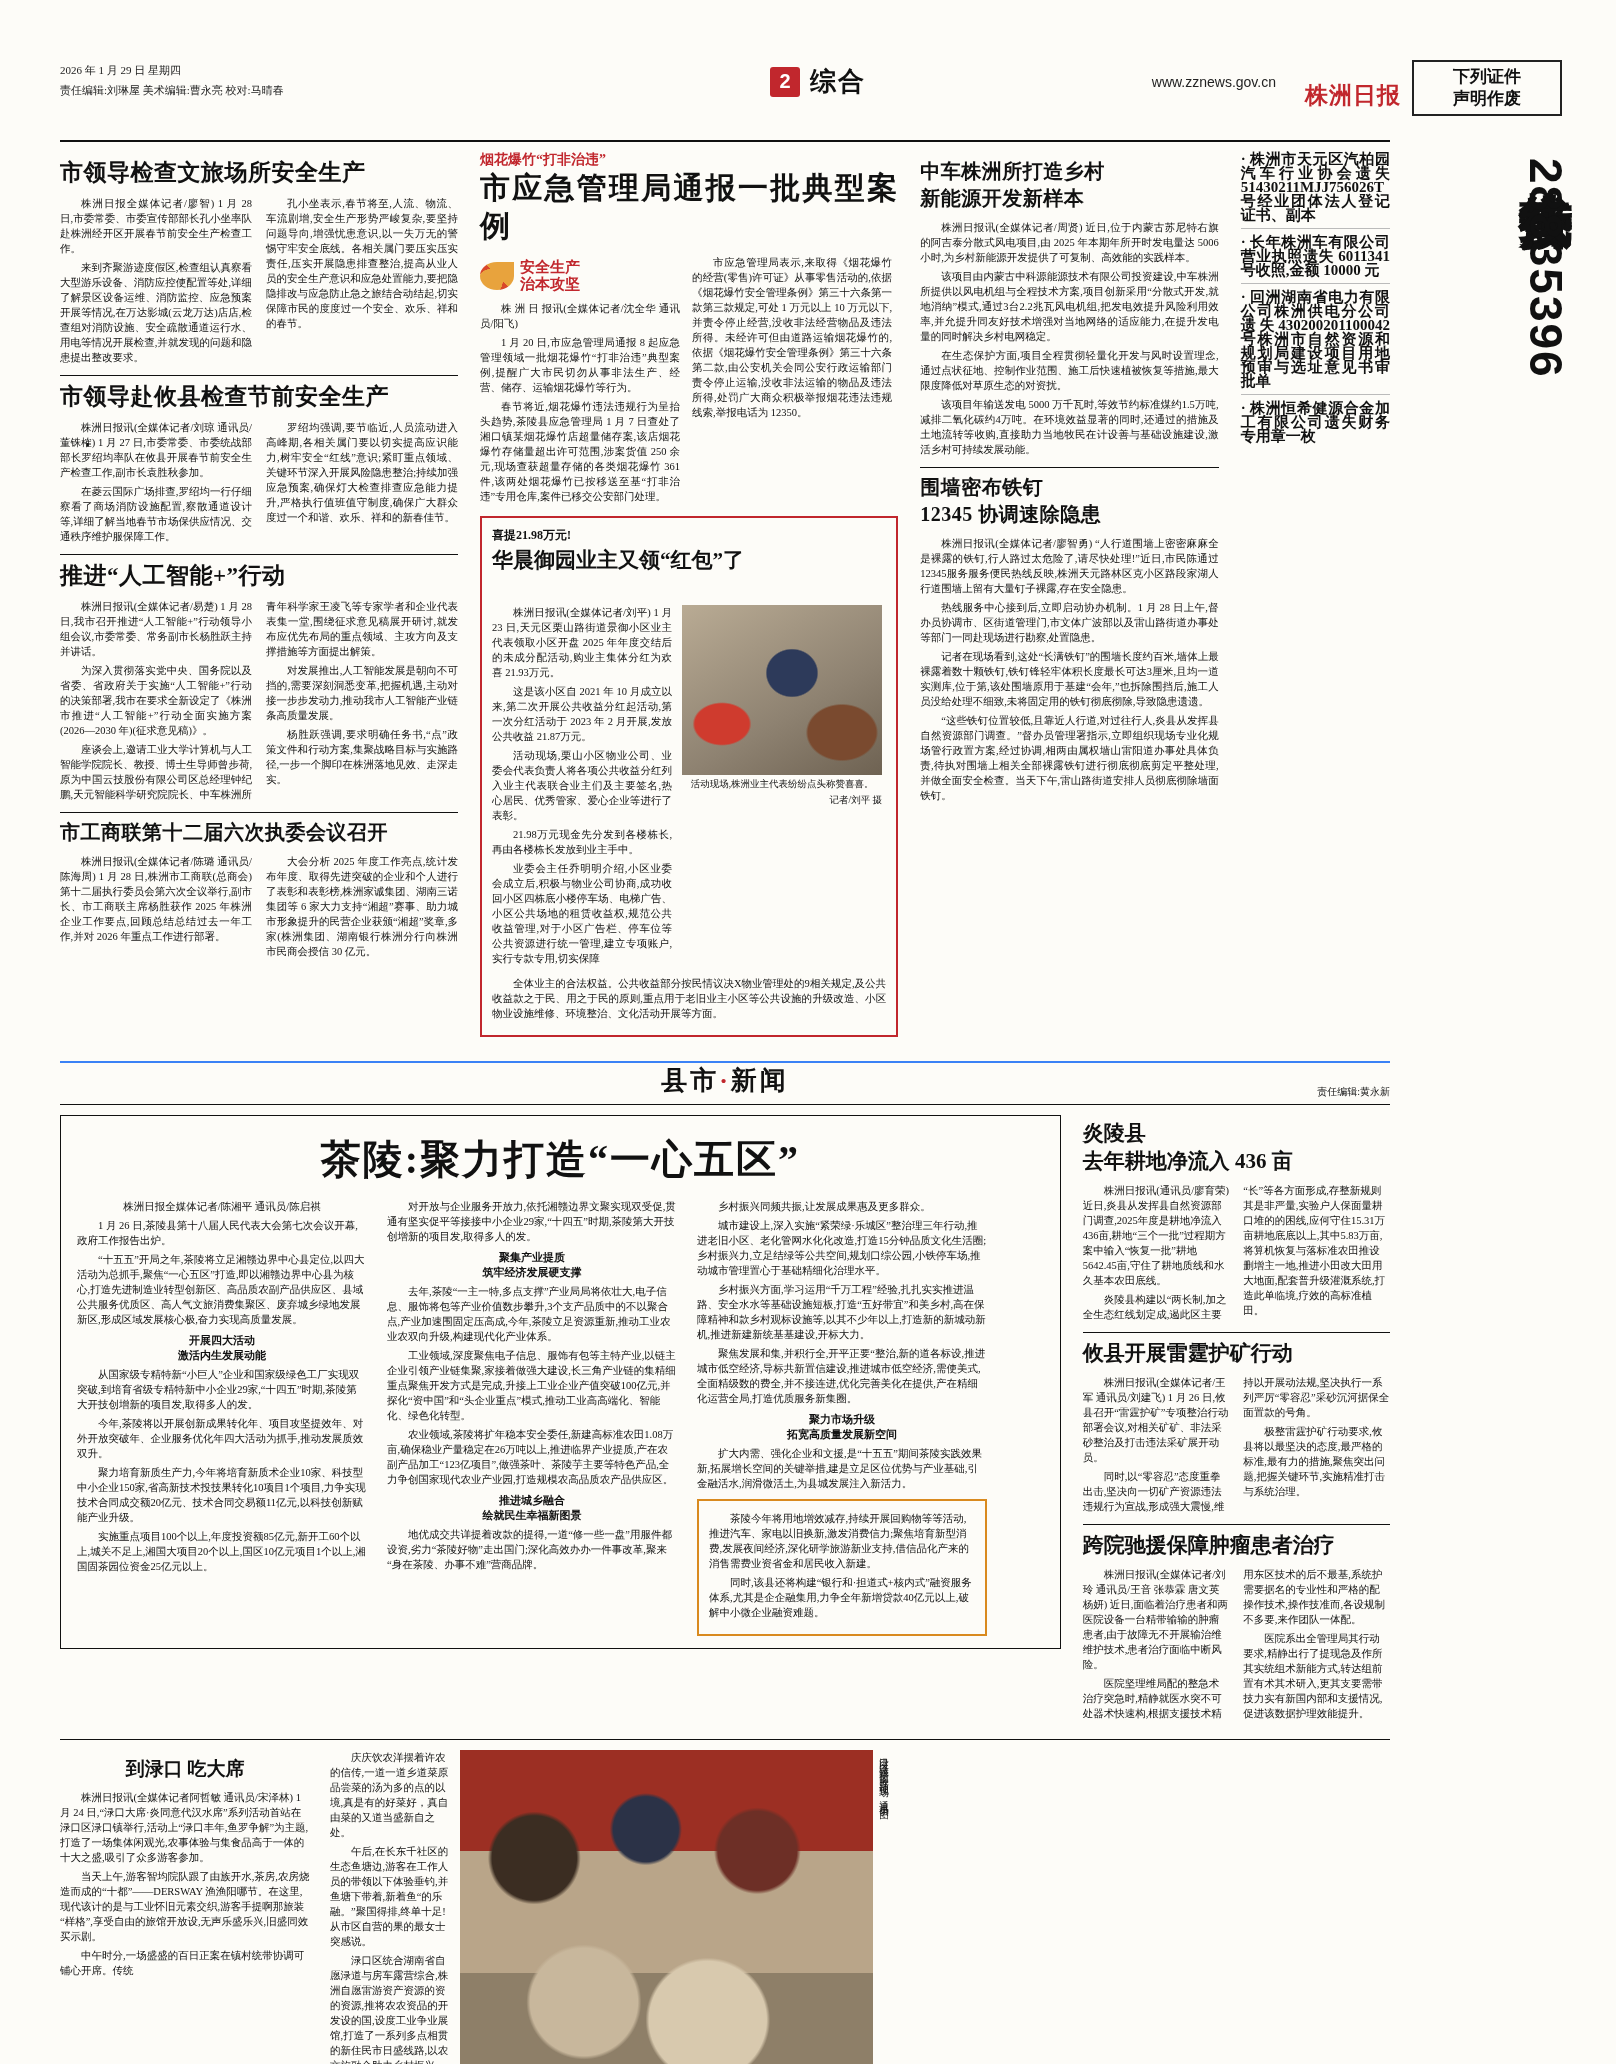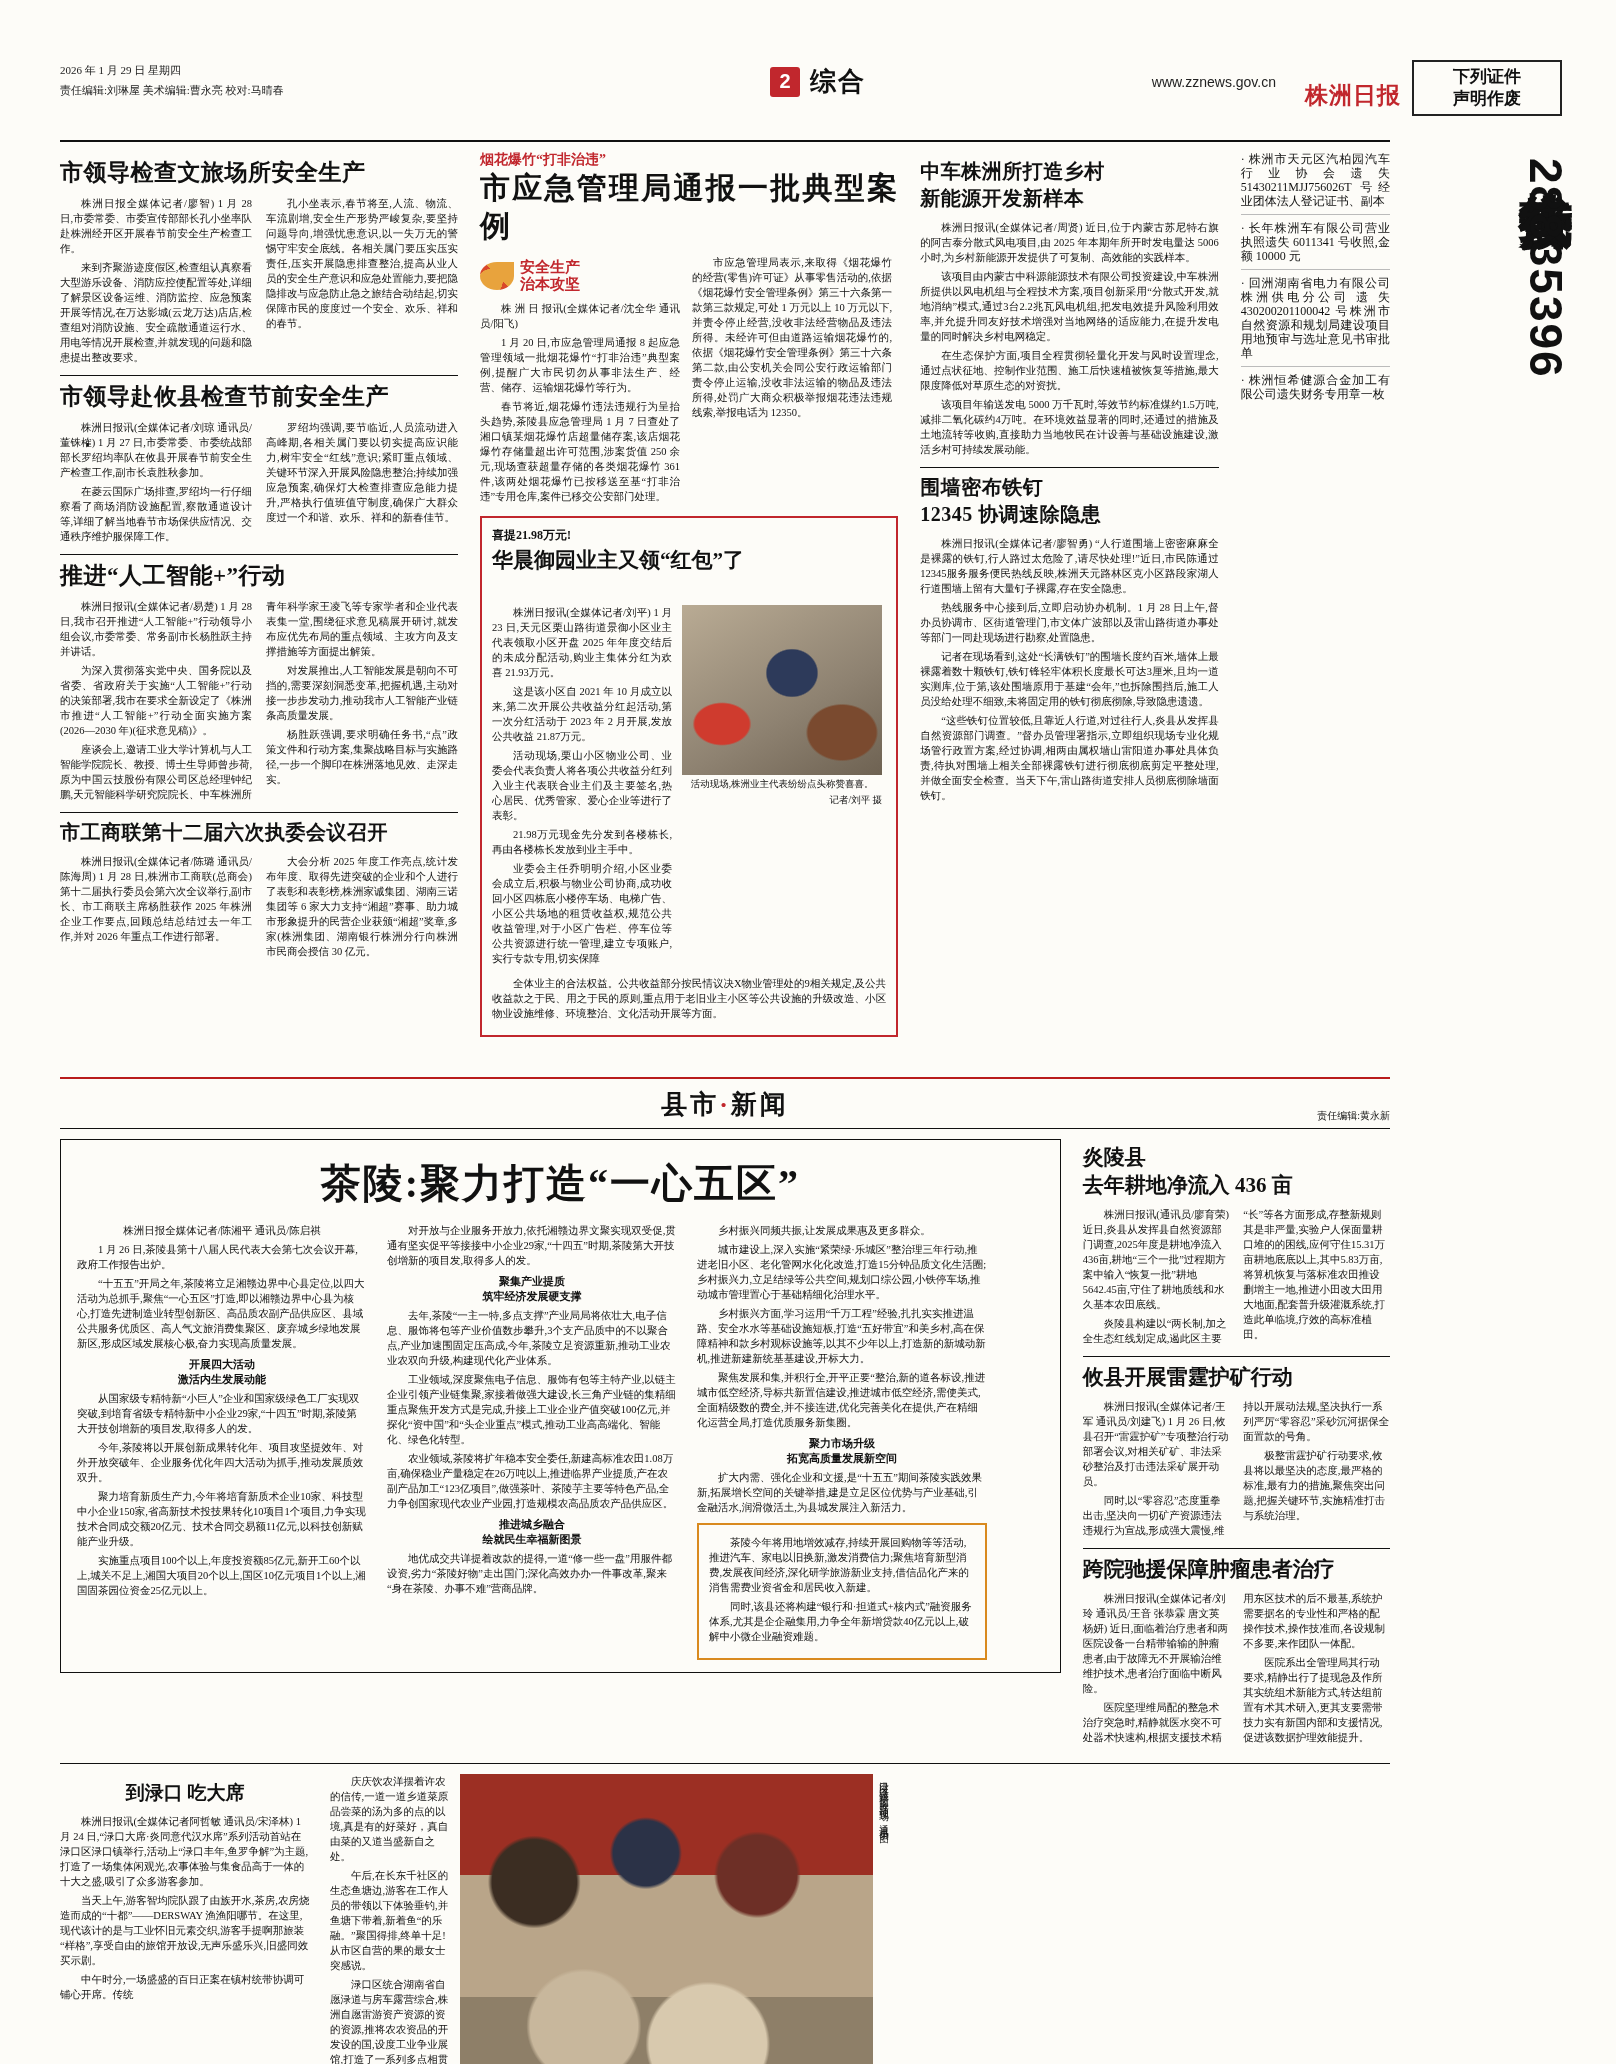"· 株洲市天元区汽柏园汽车行业协会遗失 51430211MJJ756026T" div { font-size: 12px -> 15px; font-weight: none -> bold }
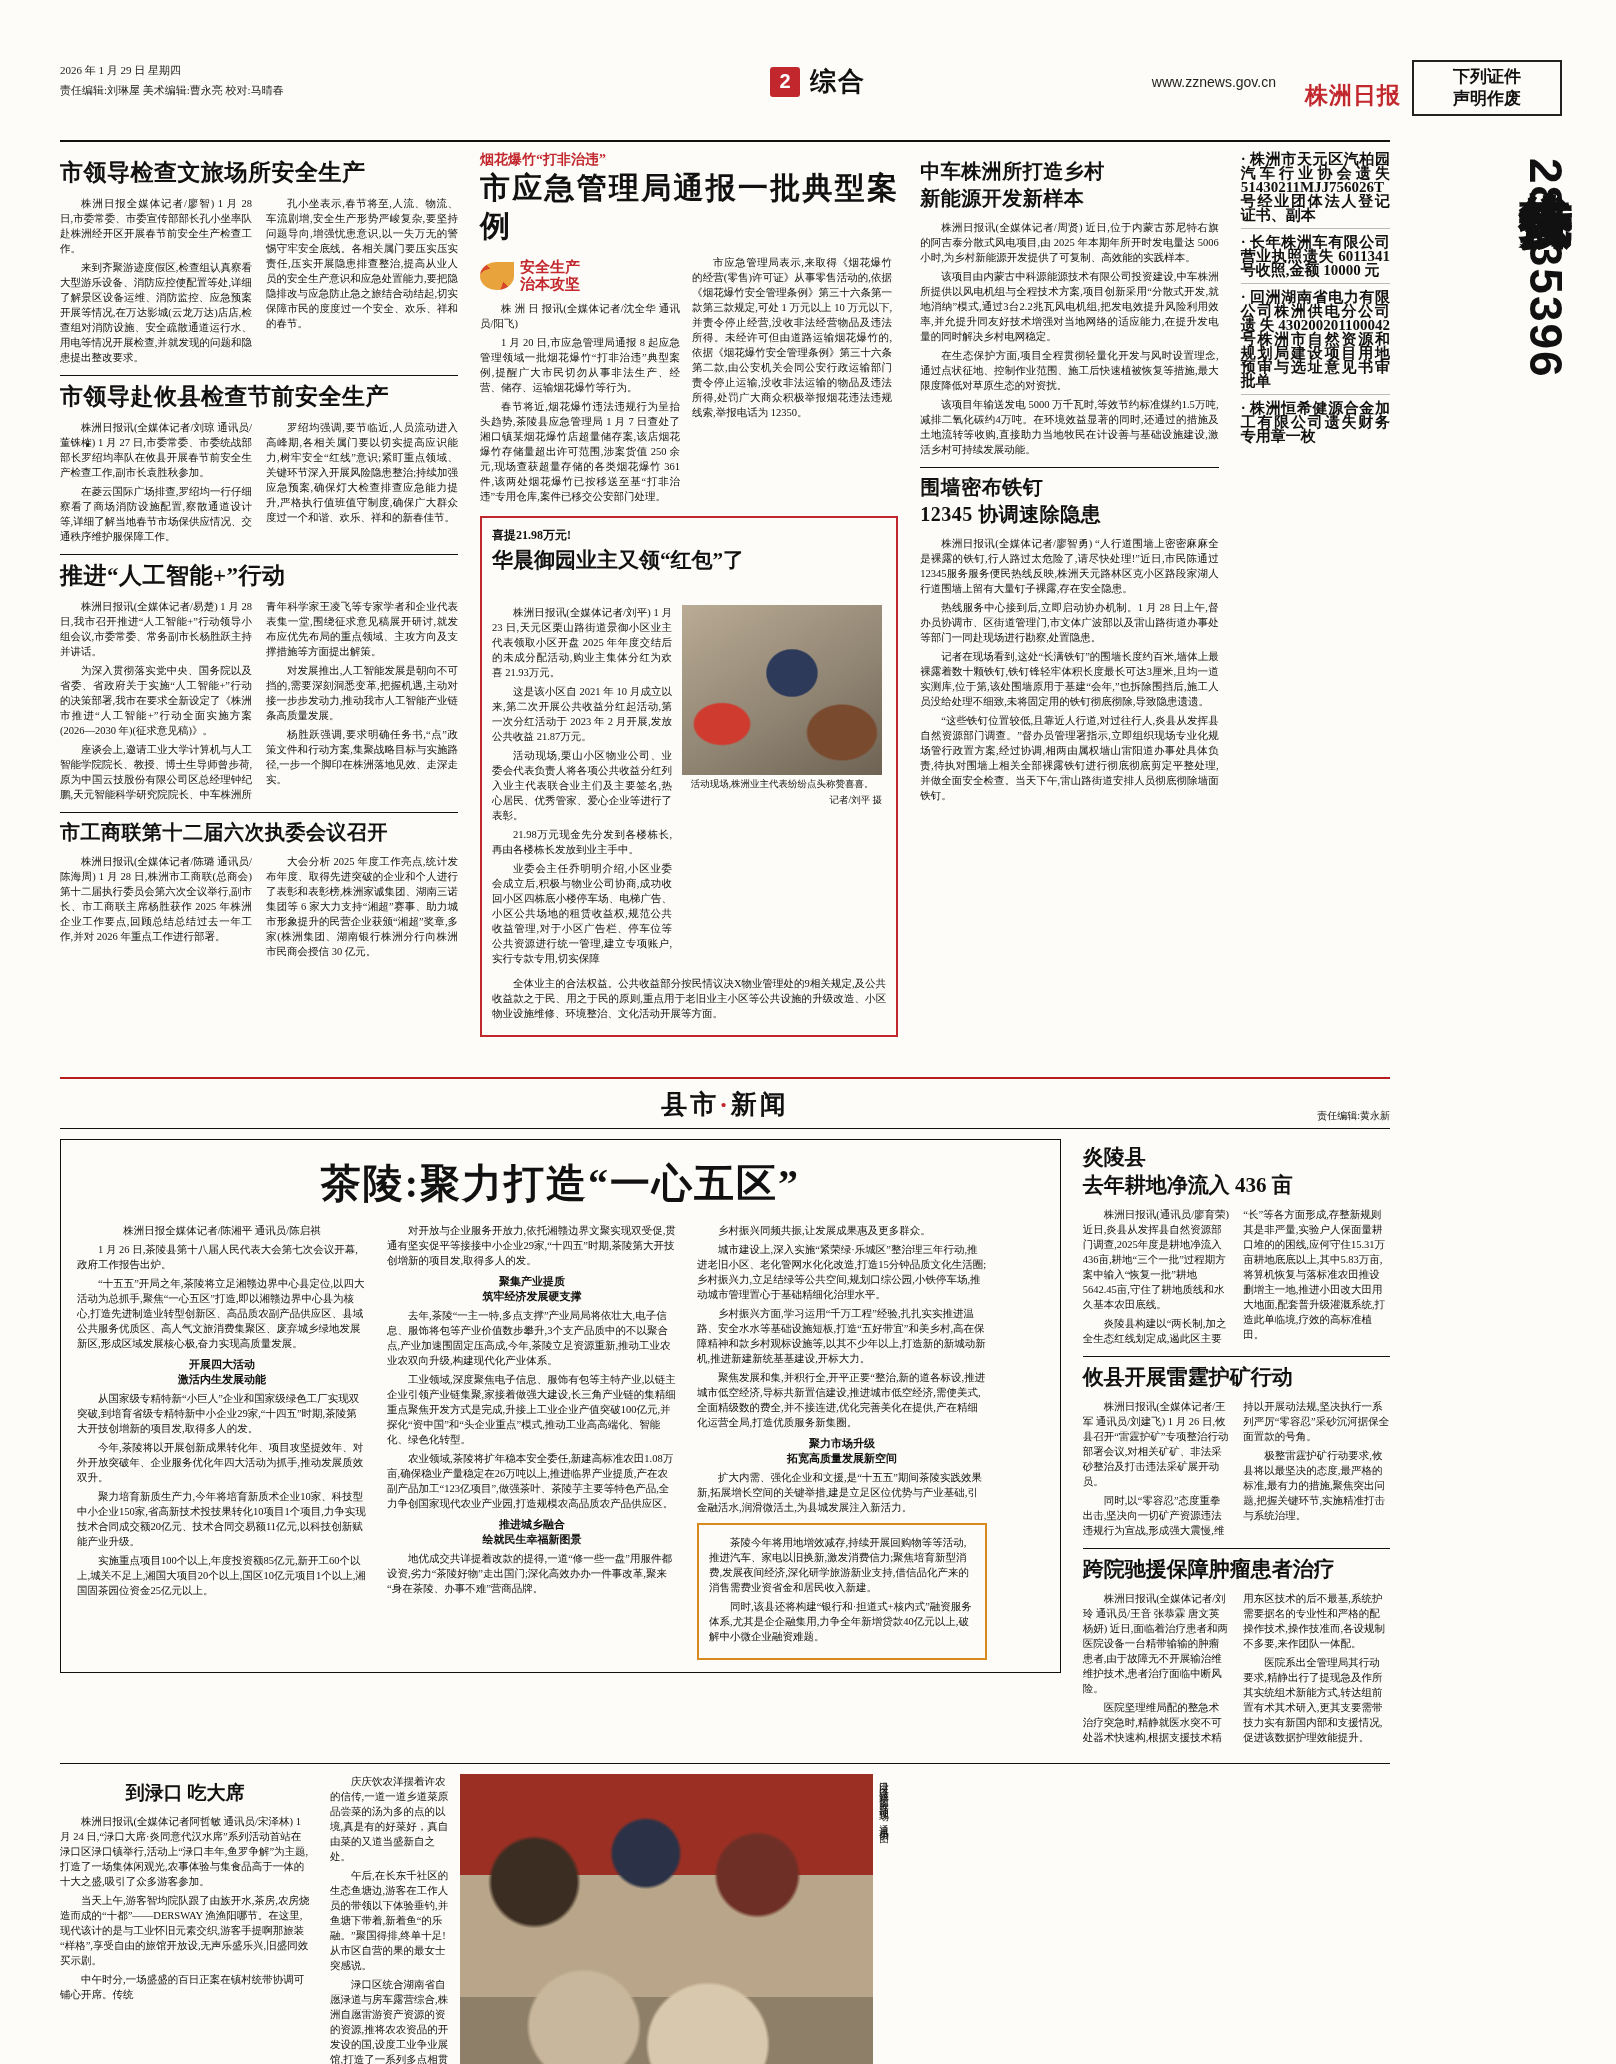"县市·新闻" .band { border-top: 2px solid #b91c1c -> 2px solid #3b82f6; margin-top: 32px -> 16px; padding-top: 8px -> none }
